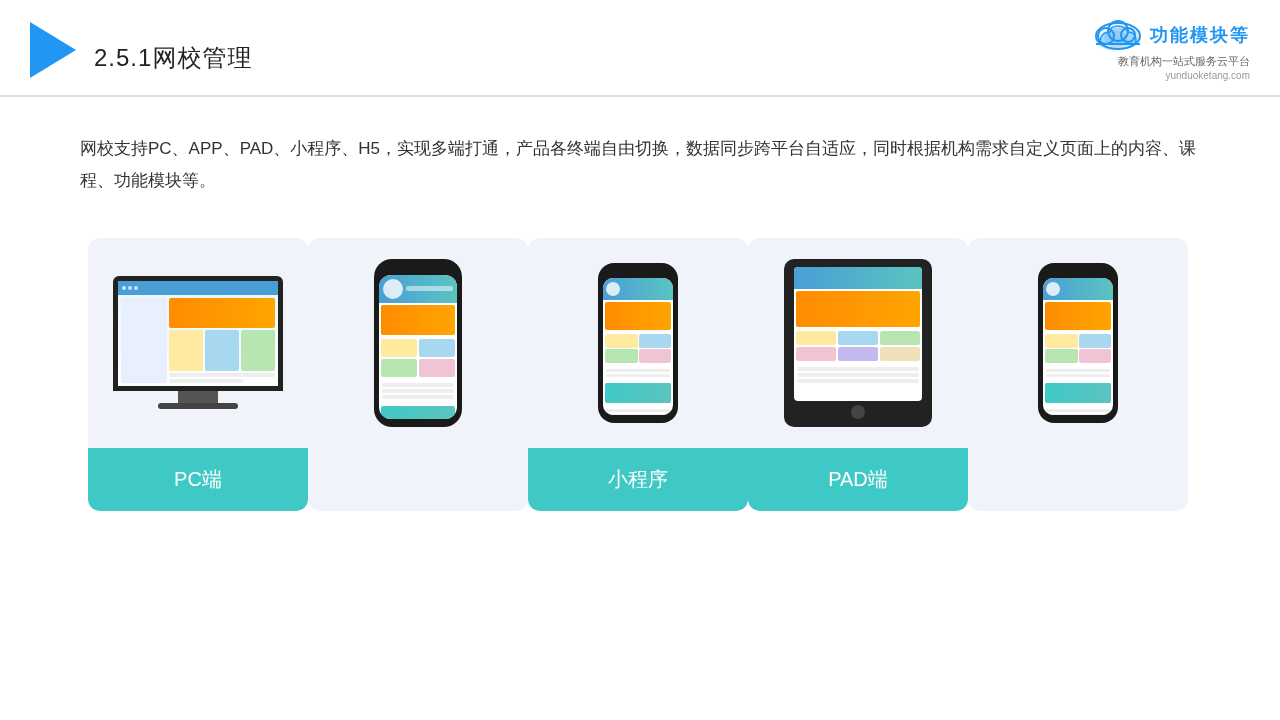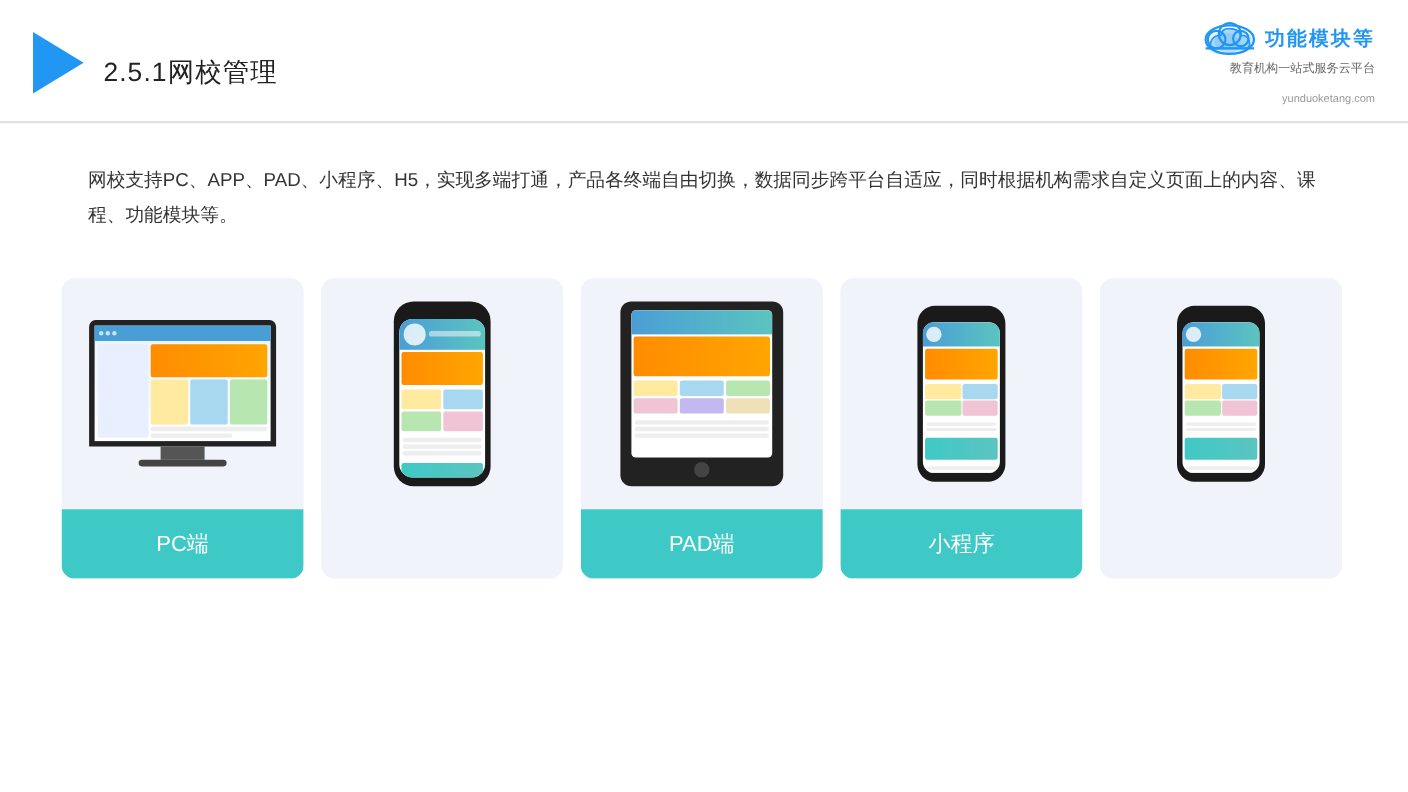"yunduoketang.com" .logo-url { margin-top: 16px -> 1px }
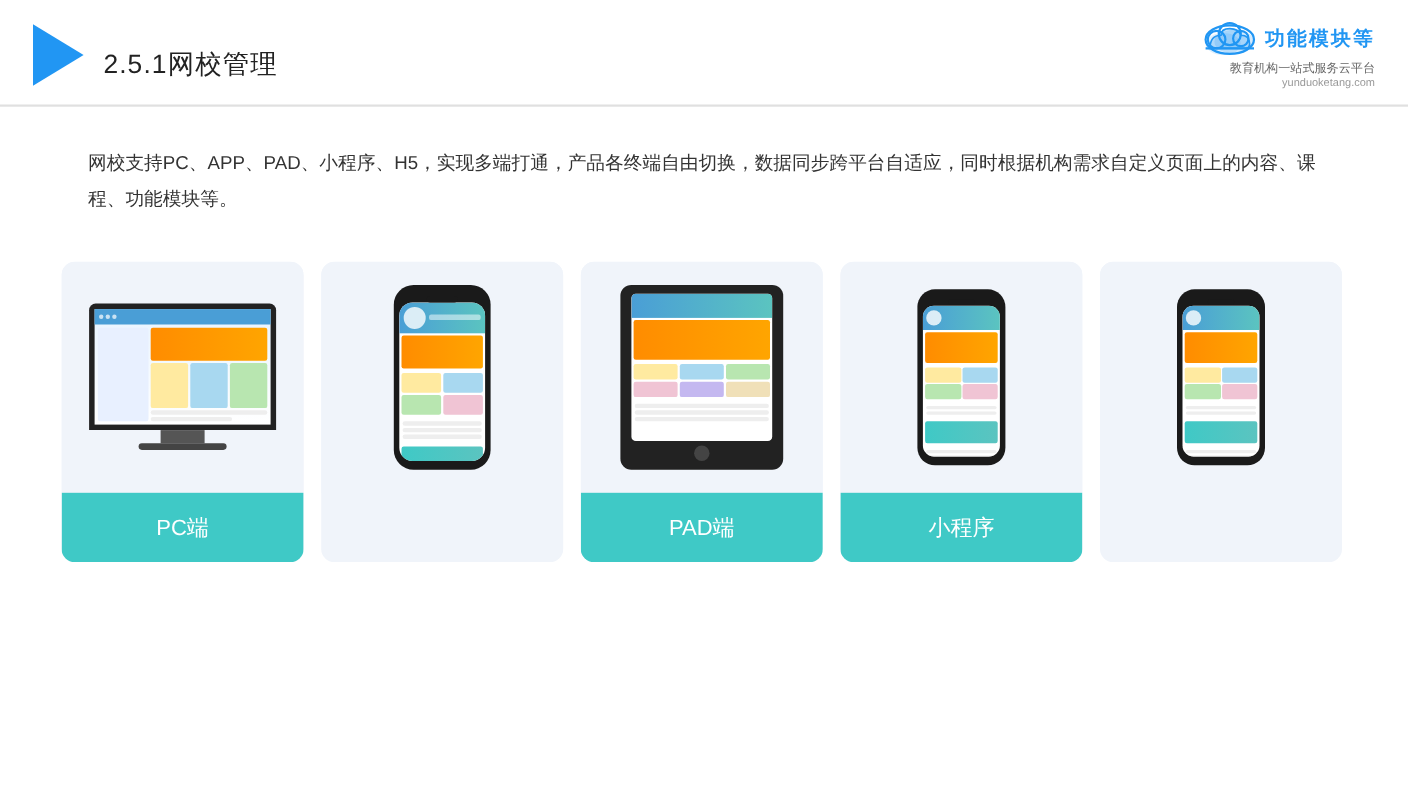"PC端" .cards-container { gap: 16px -> none }
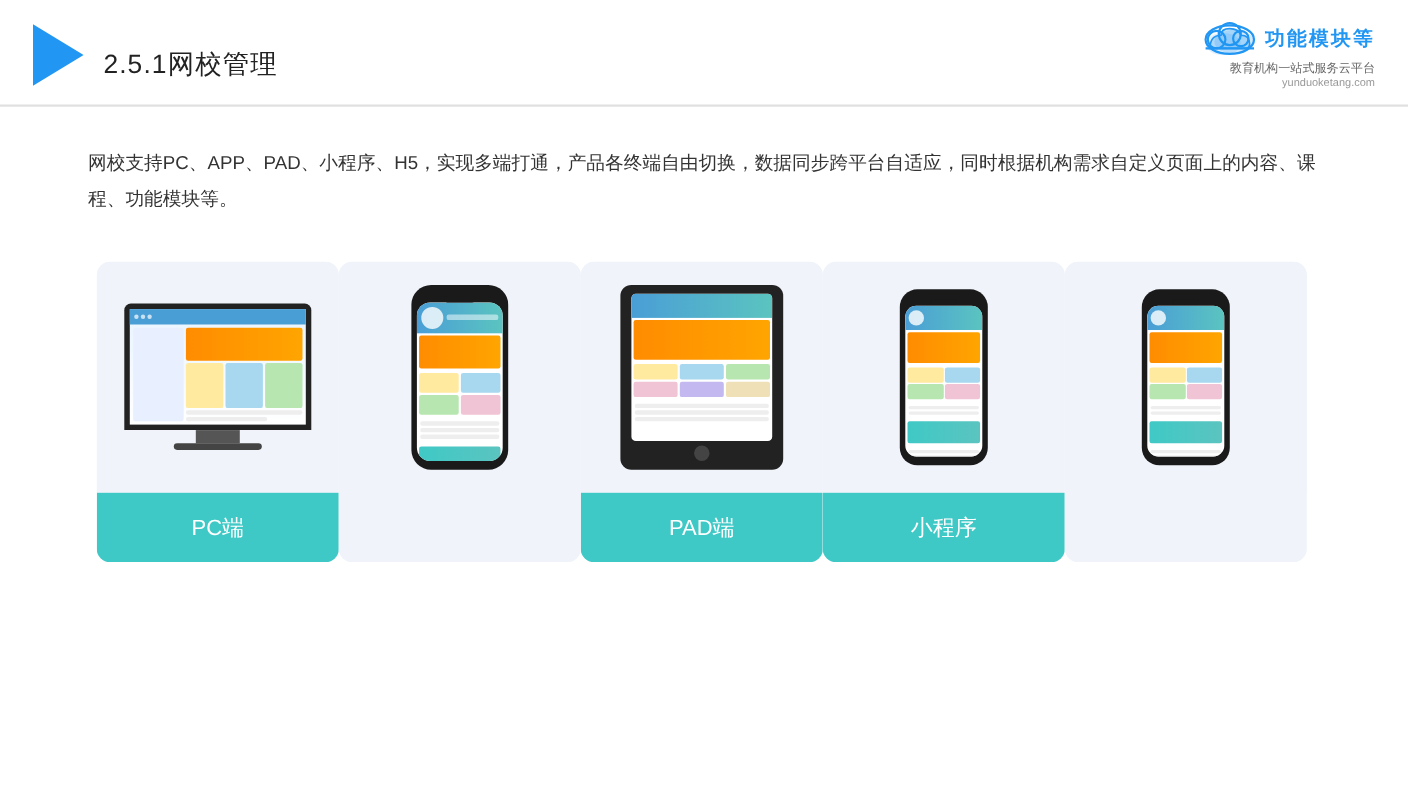"PAD端" div.card { order: before "小程序" -> after "小程序" }
